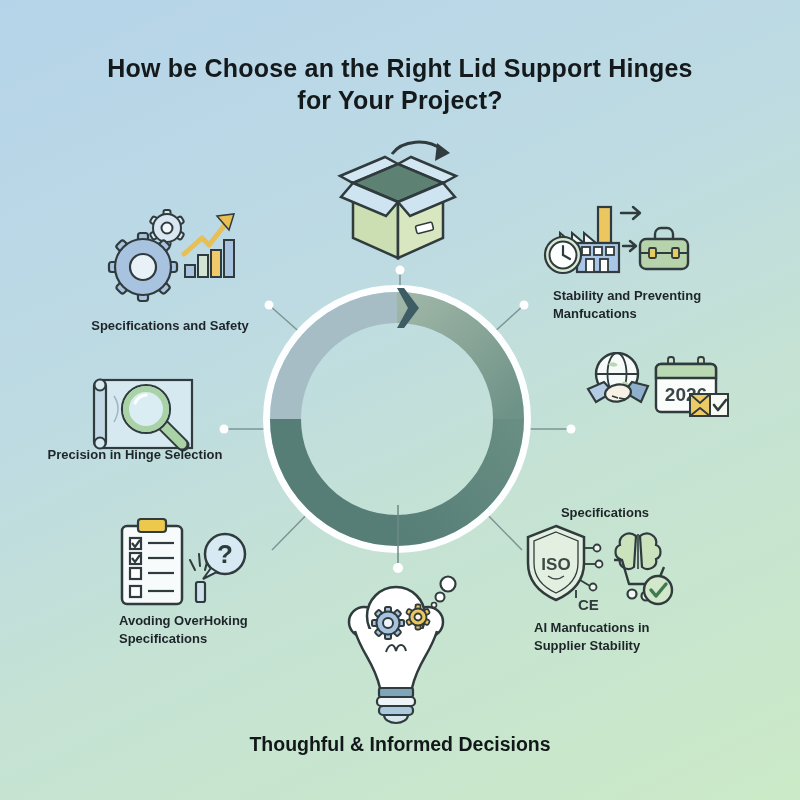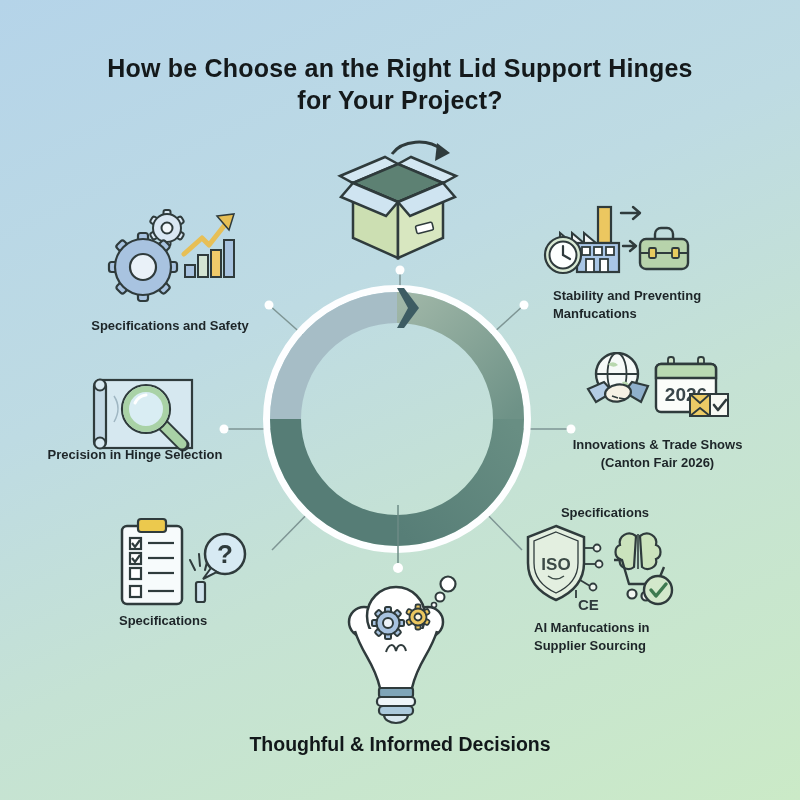"Innovations & Trade Shows" div.lbl { html: <div> <div>Innovations &amp; Trade Shows</div> <div>(Canton Fair 2026)</div> </div> -> none }
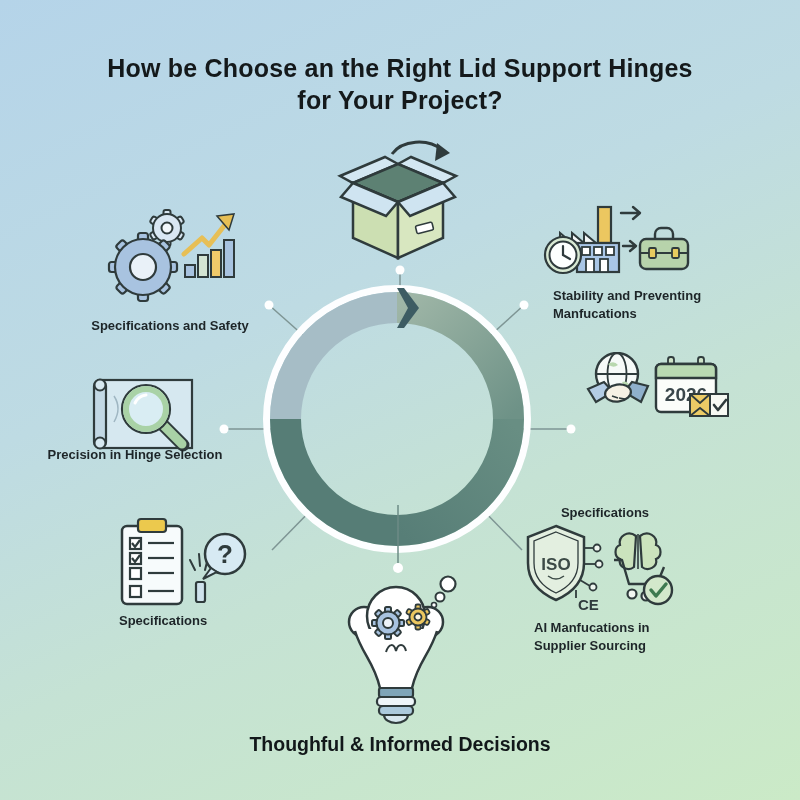"Avoding OverHoking" div { html: none -> <div>Avoding OverHoking</div> }
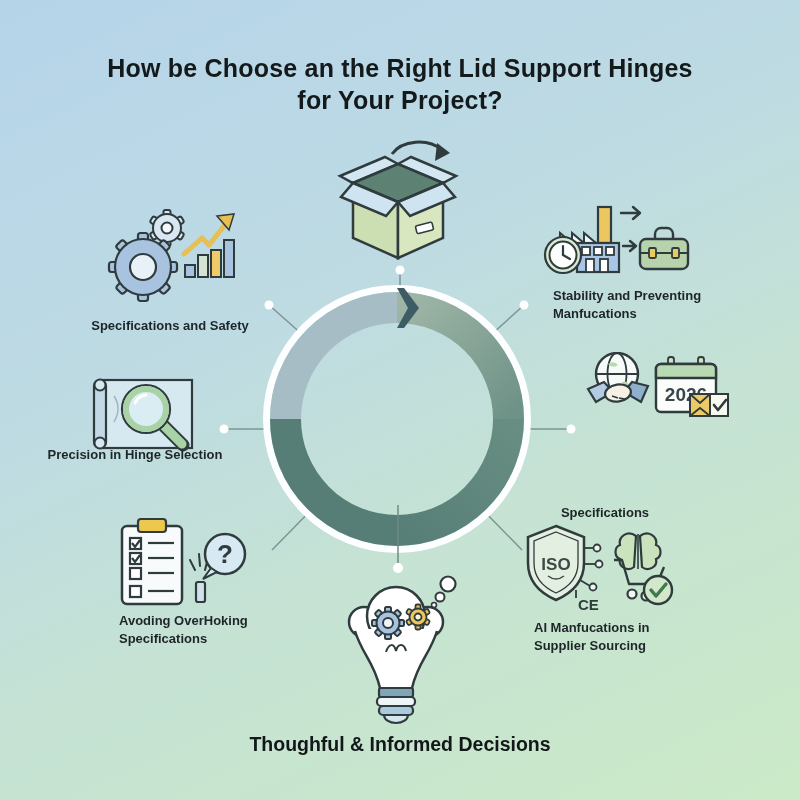"Supplier Sourcing" div { text: Sourcing -> Stability }
